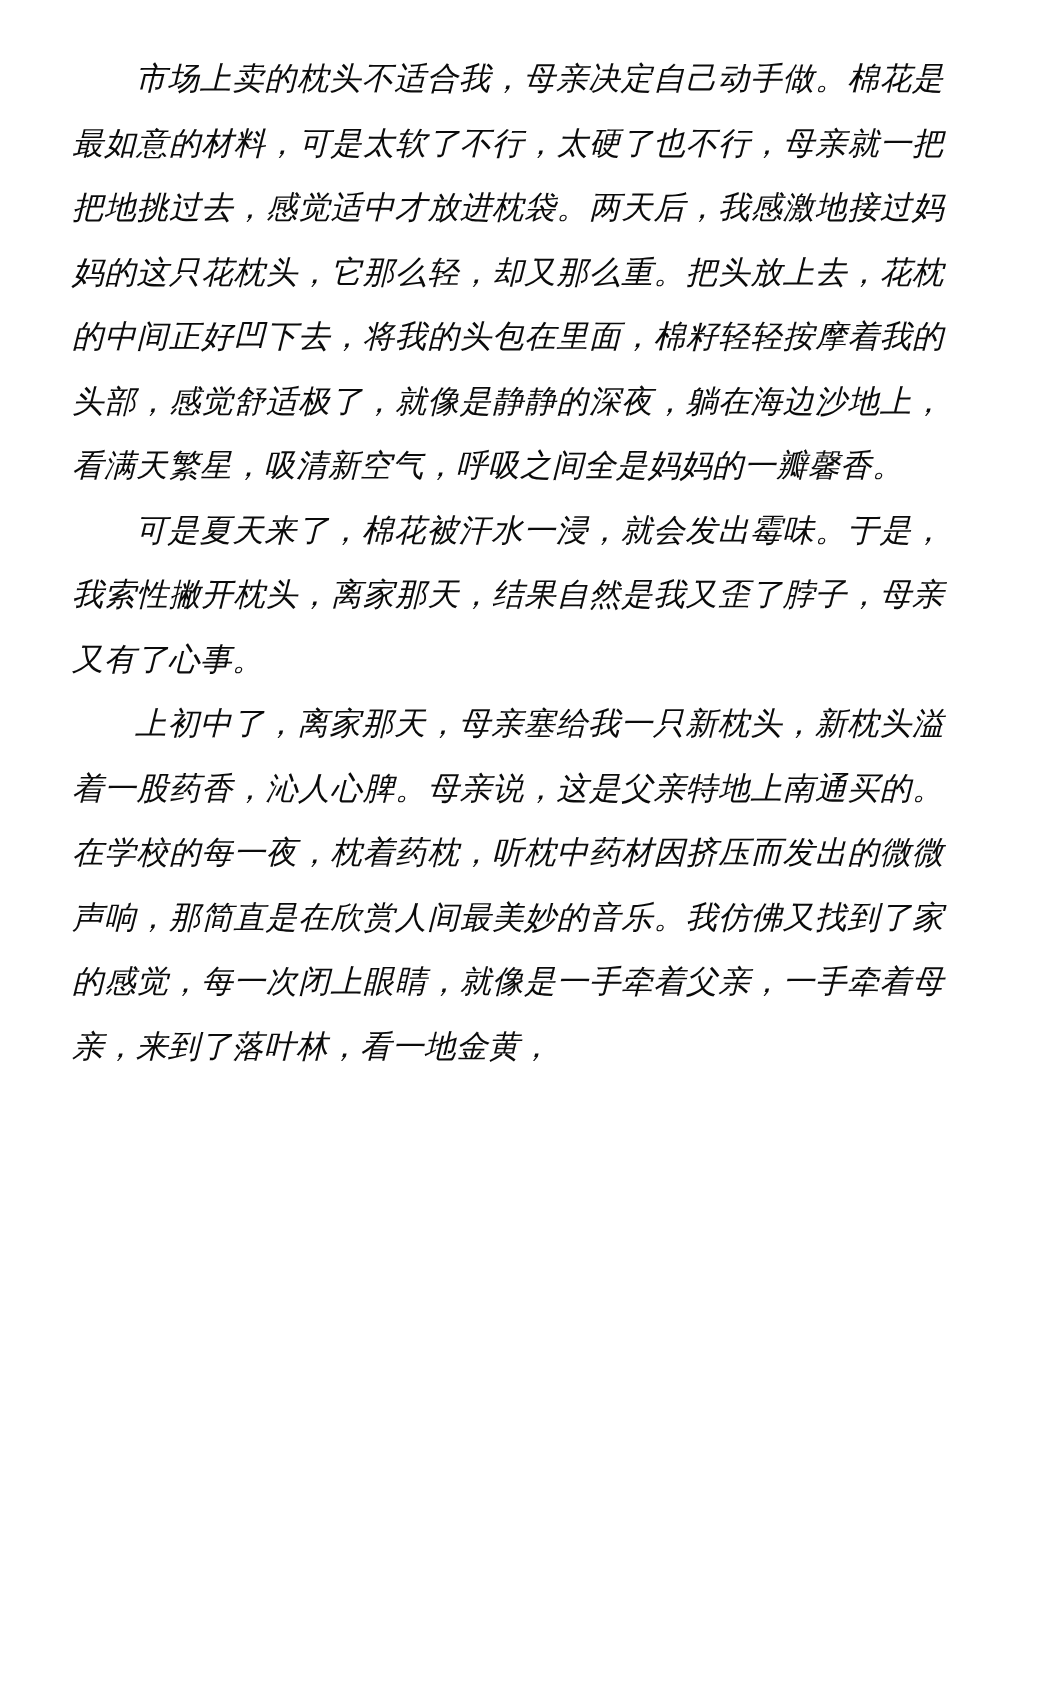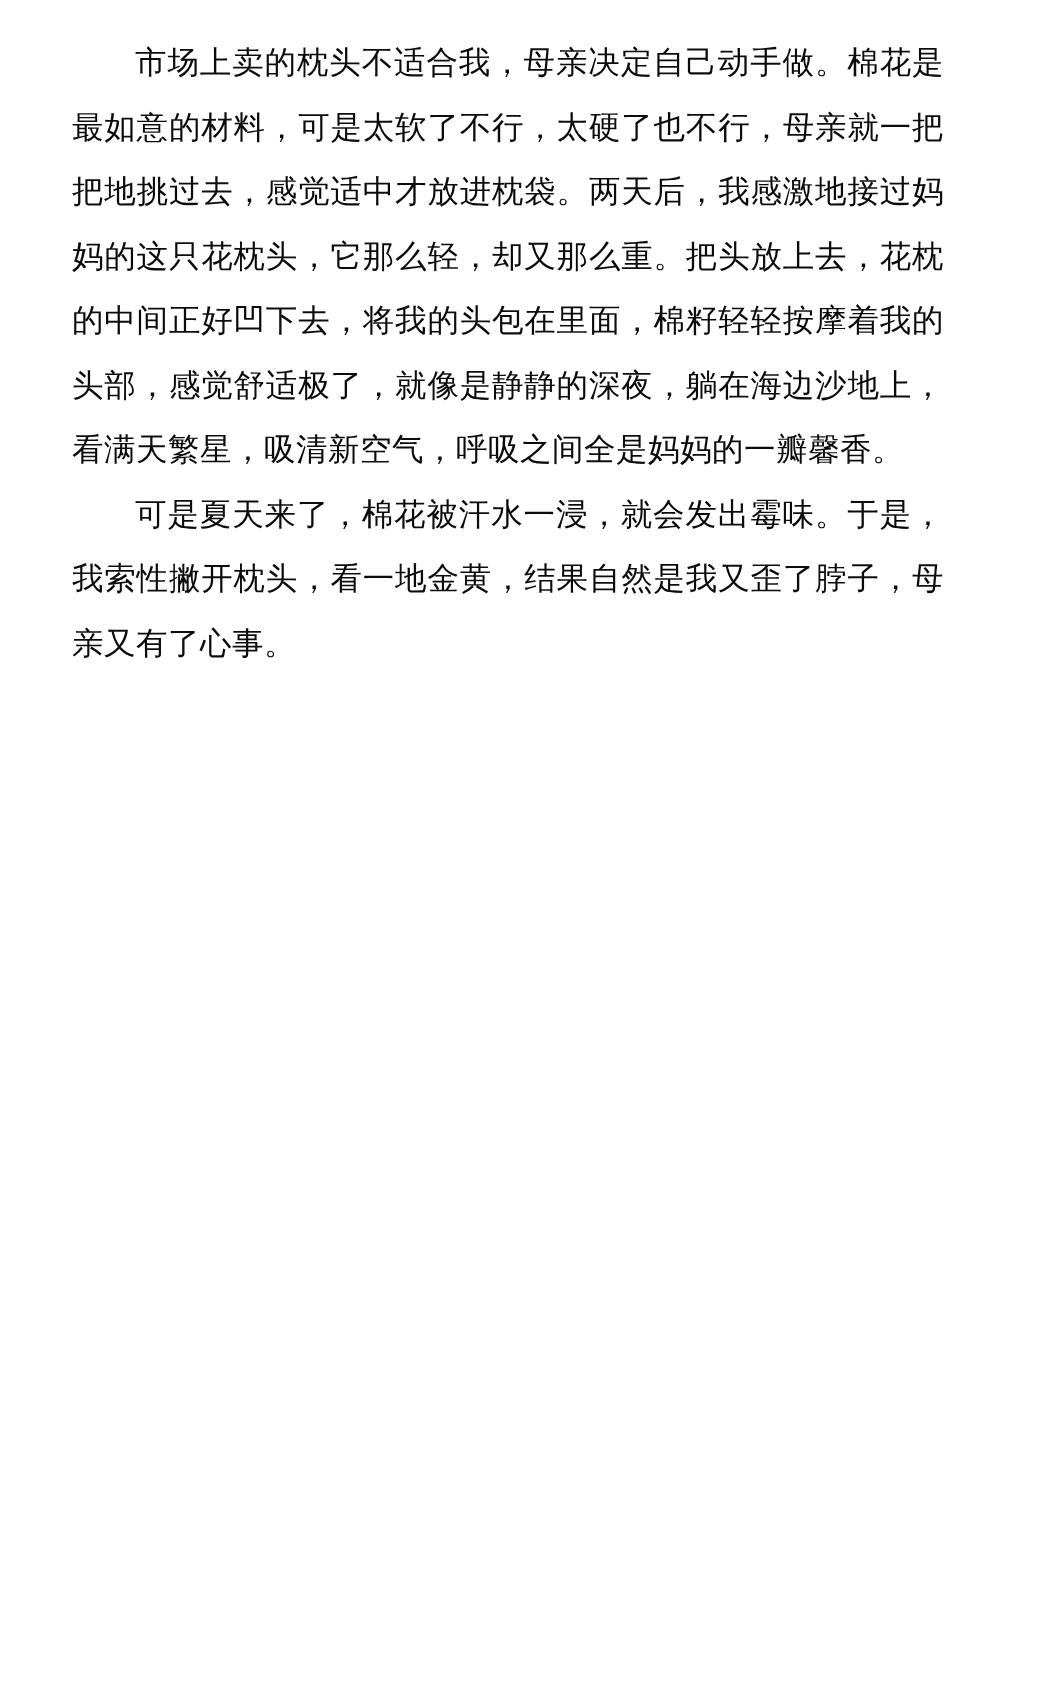"市场上卖的枕头不适合我，母亲决定自己动手做。棉花是最如意的材料，可是太软了不行，" #text-column { font-style: none -> italic; top: 30px -> 46px }
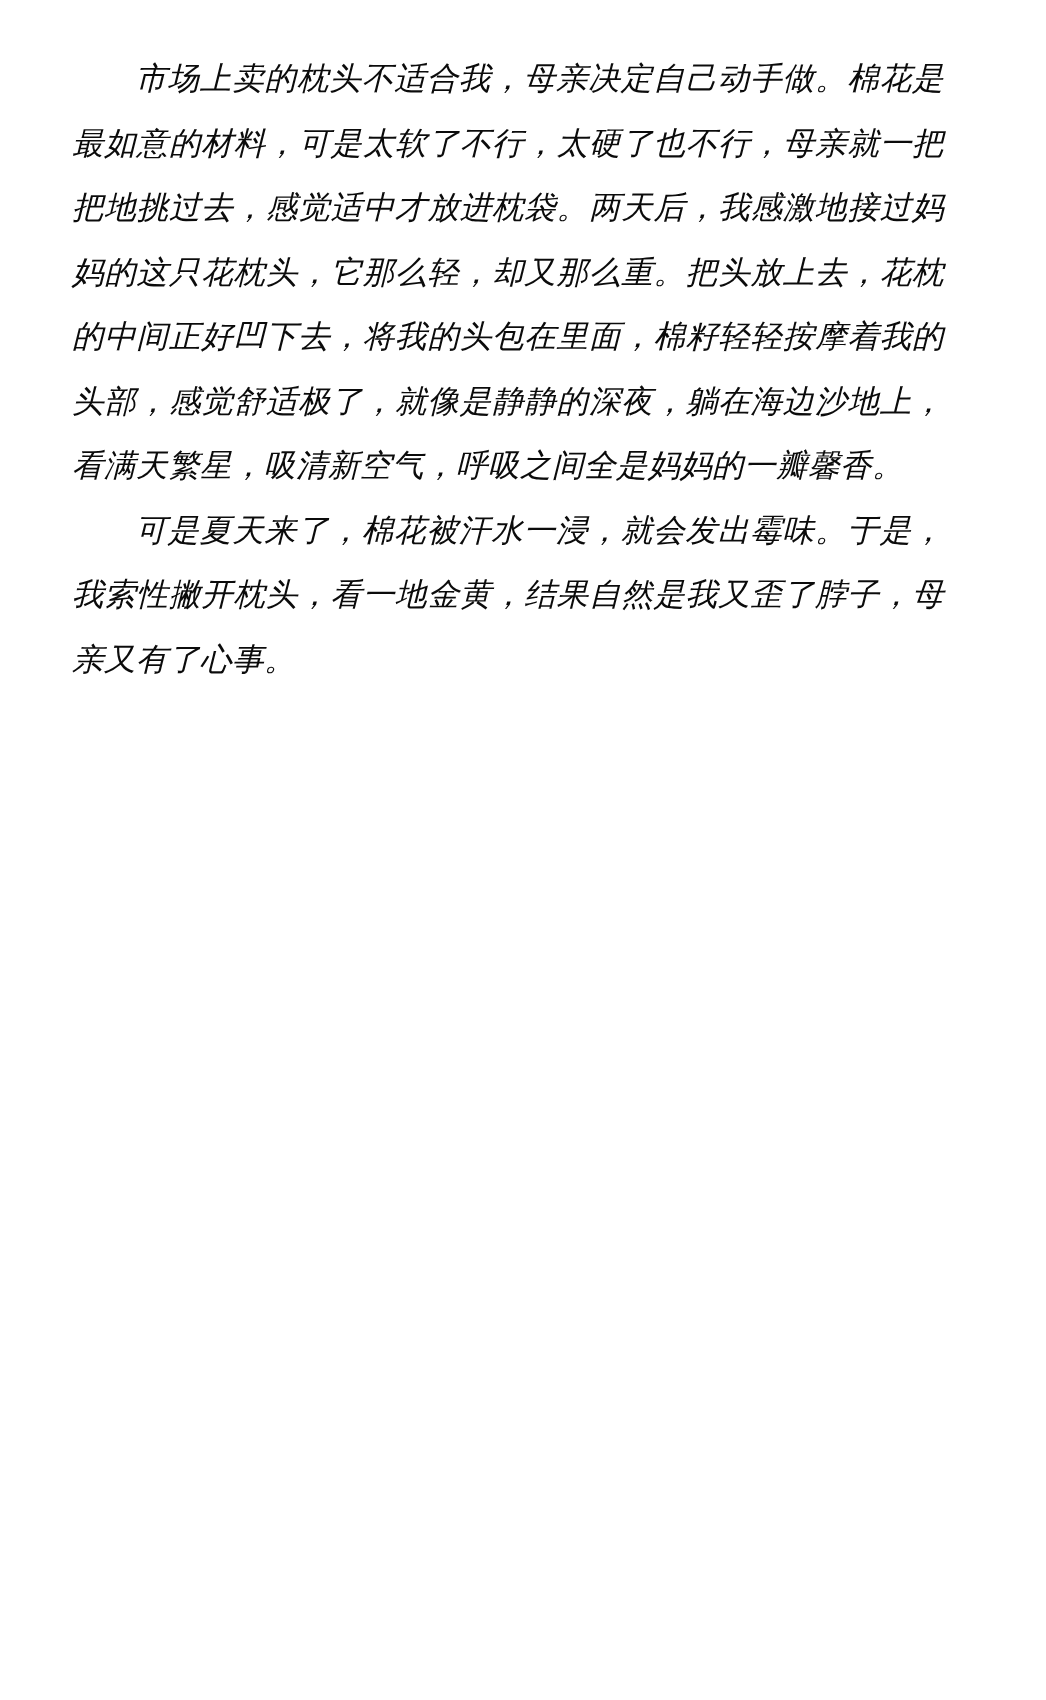"可是夏天来了，棉花被汗水一浸，就会发出霉味。于是，我索性撇开枕头，看一地金黄，结" p.para { text: 看一地金黄 -> 离家那天 }
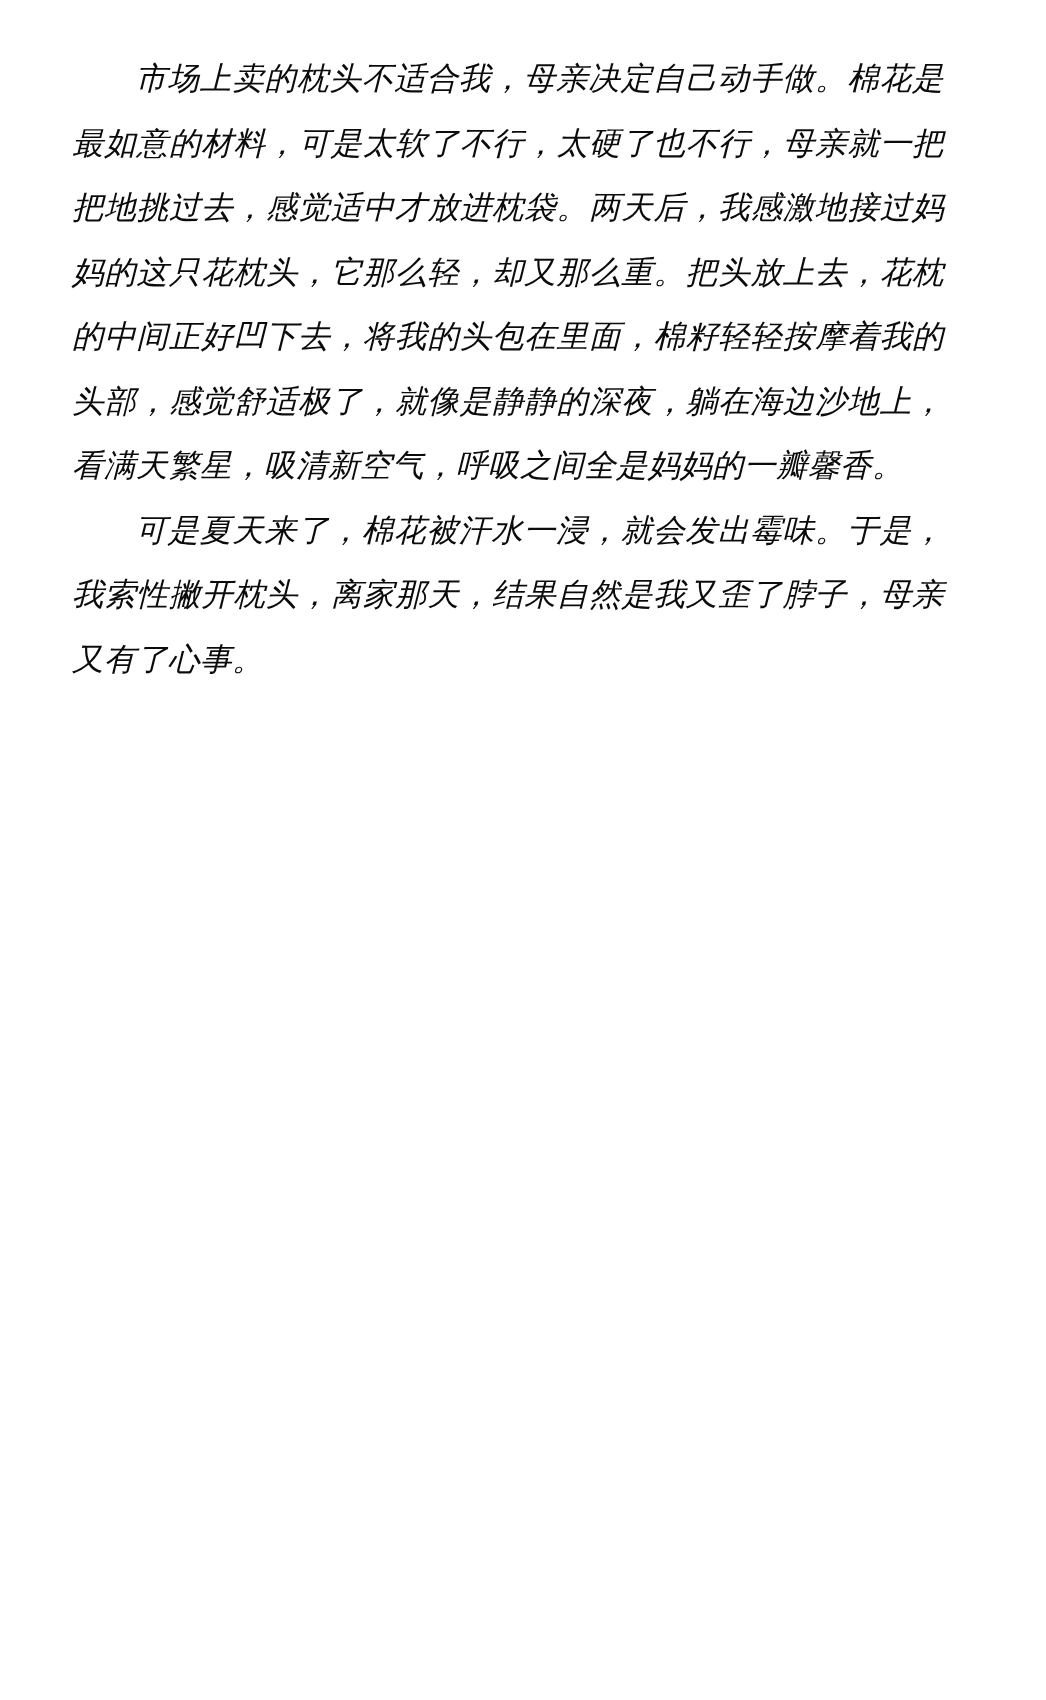"上初中了，离家那天，母亲塞给我一只新枕头，新枕头溢着一股药香，沁人心脾。母亲说，" p.para { html: none -> <p>上初中了，离家那天，母亲塞给我一只新枕头，新枕头溢着一股药香，沁人心脾。母亲说，这是父亲特地上南通买的。在学校的每一夜，枕着药枕，听枕中药材因挤压而发出的微微声响，那简直是在欣赏人间最美妙的音乐。我仿佛又找到了家的感觉，每一次闭上眼睛，就像是一手牵着父亲，一手牵着母亲，来到了落叶林，看一地金黄，</p> }
